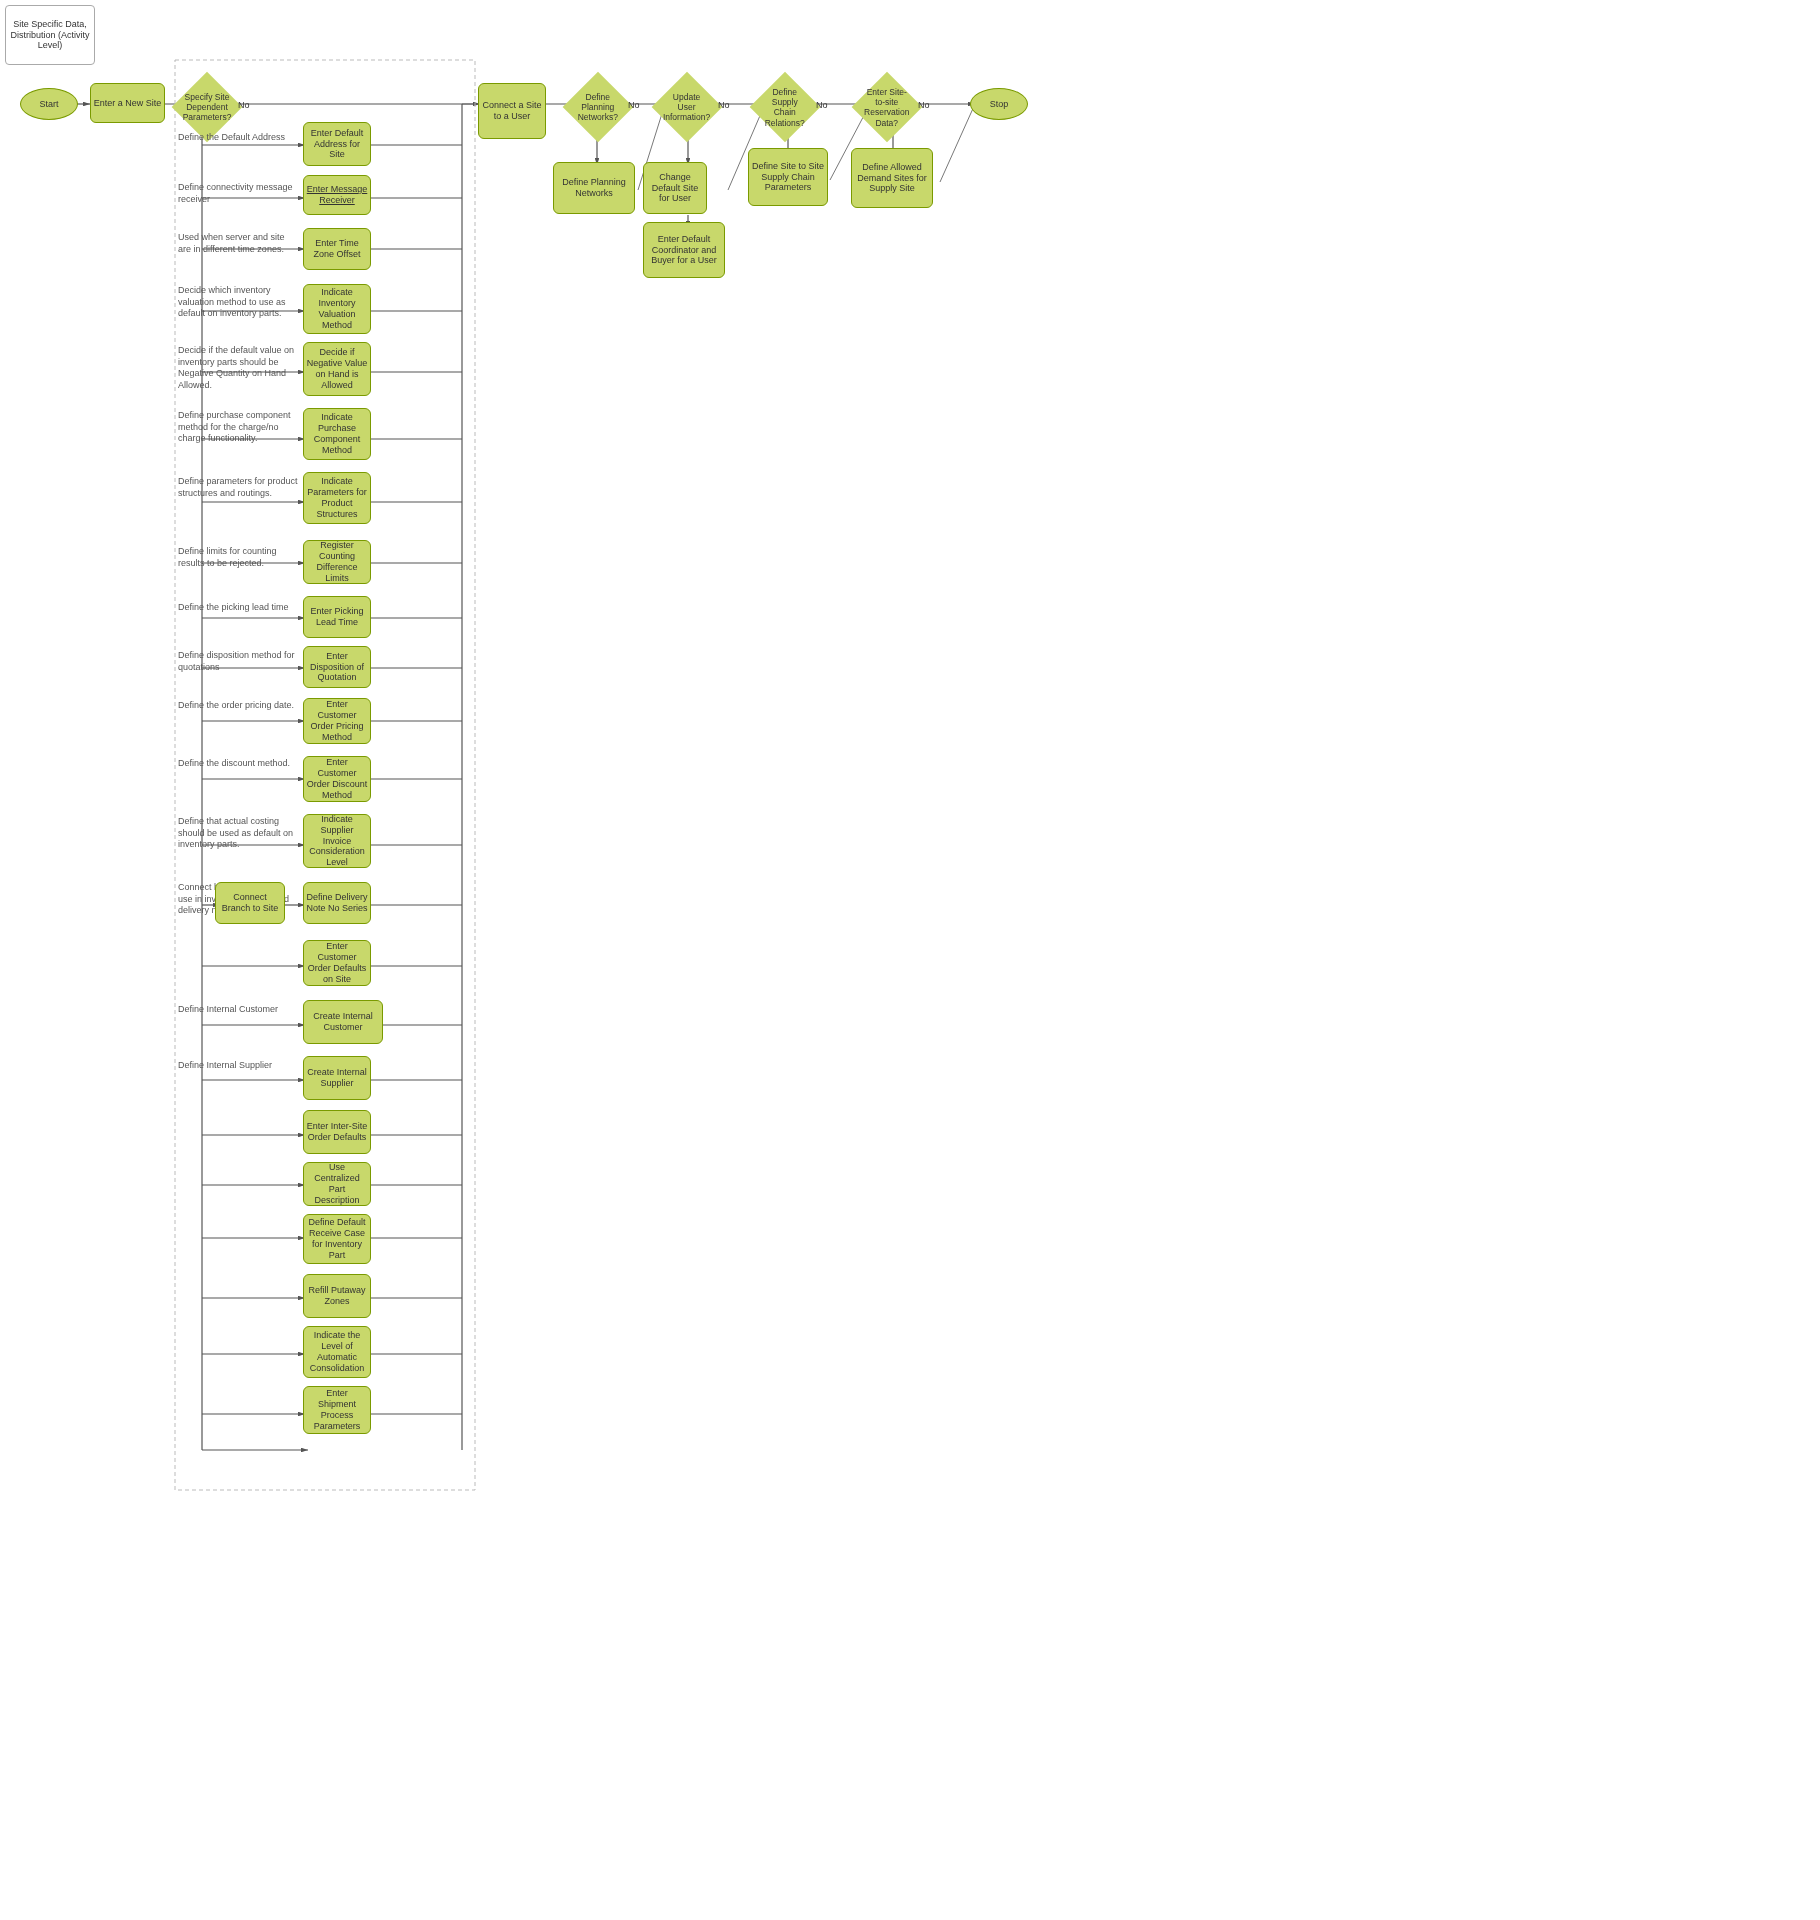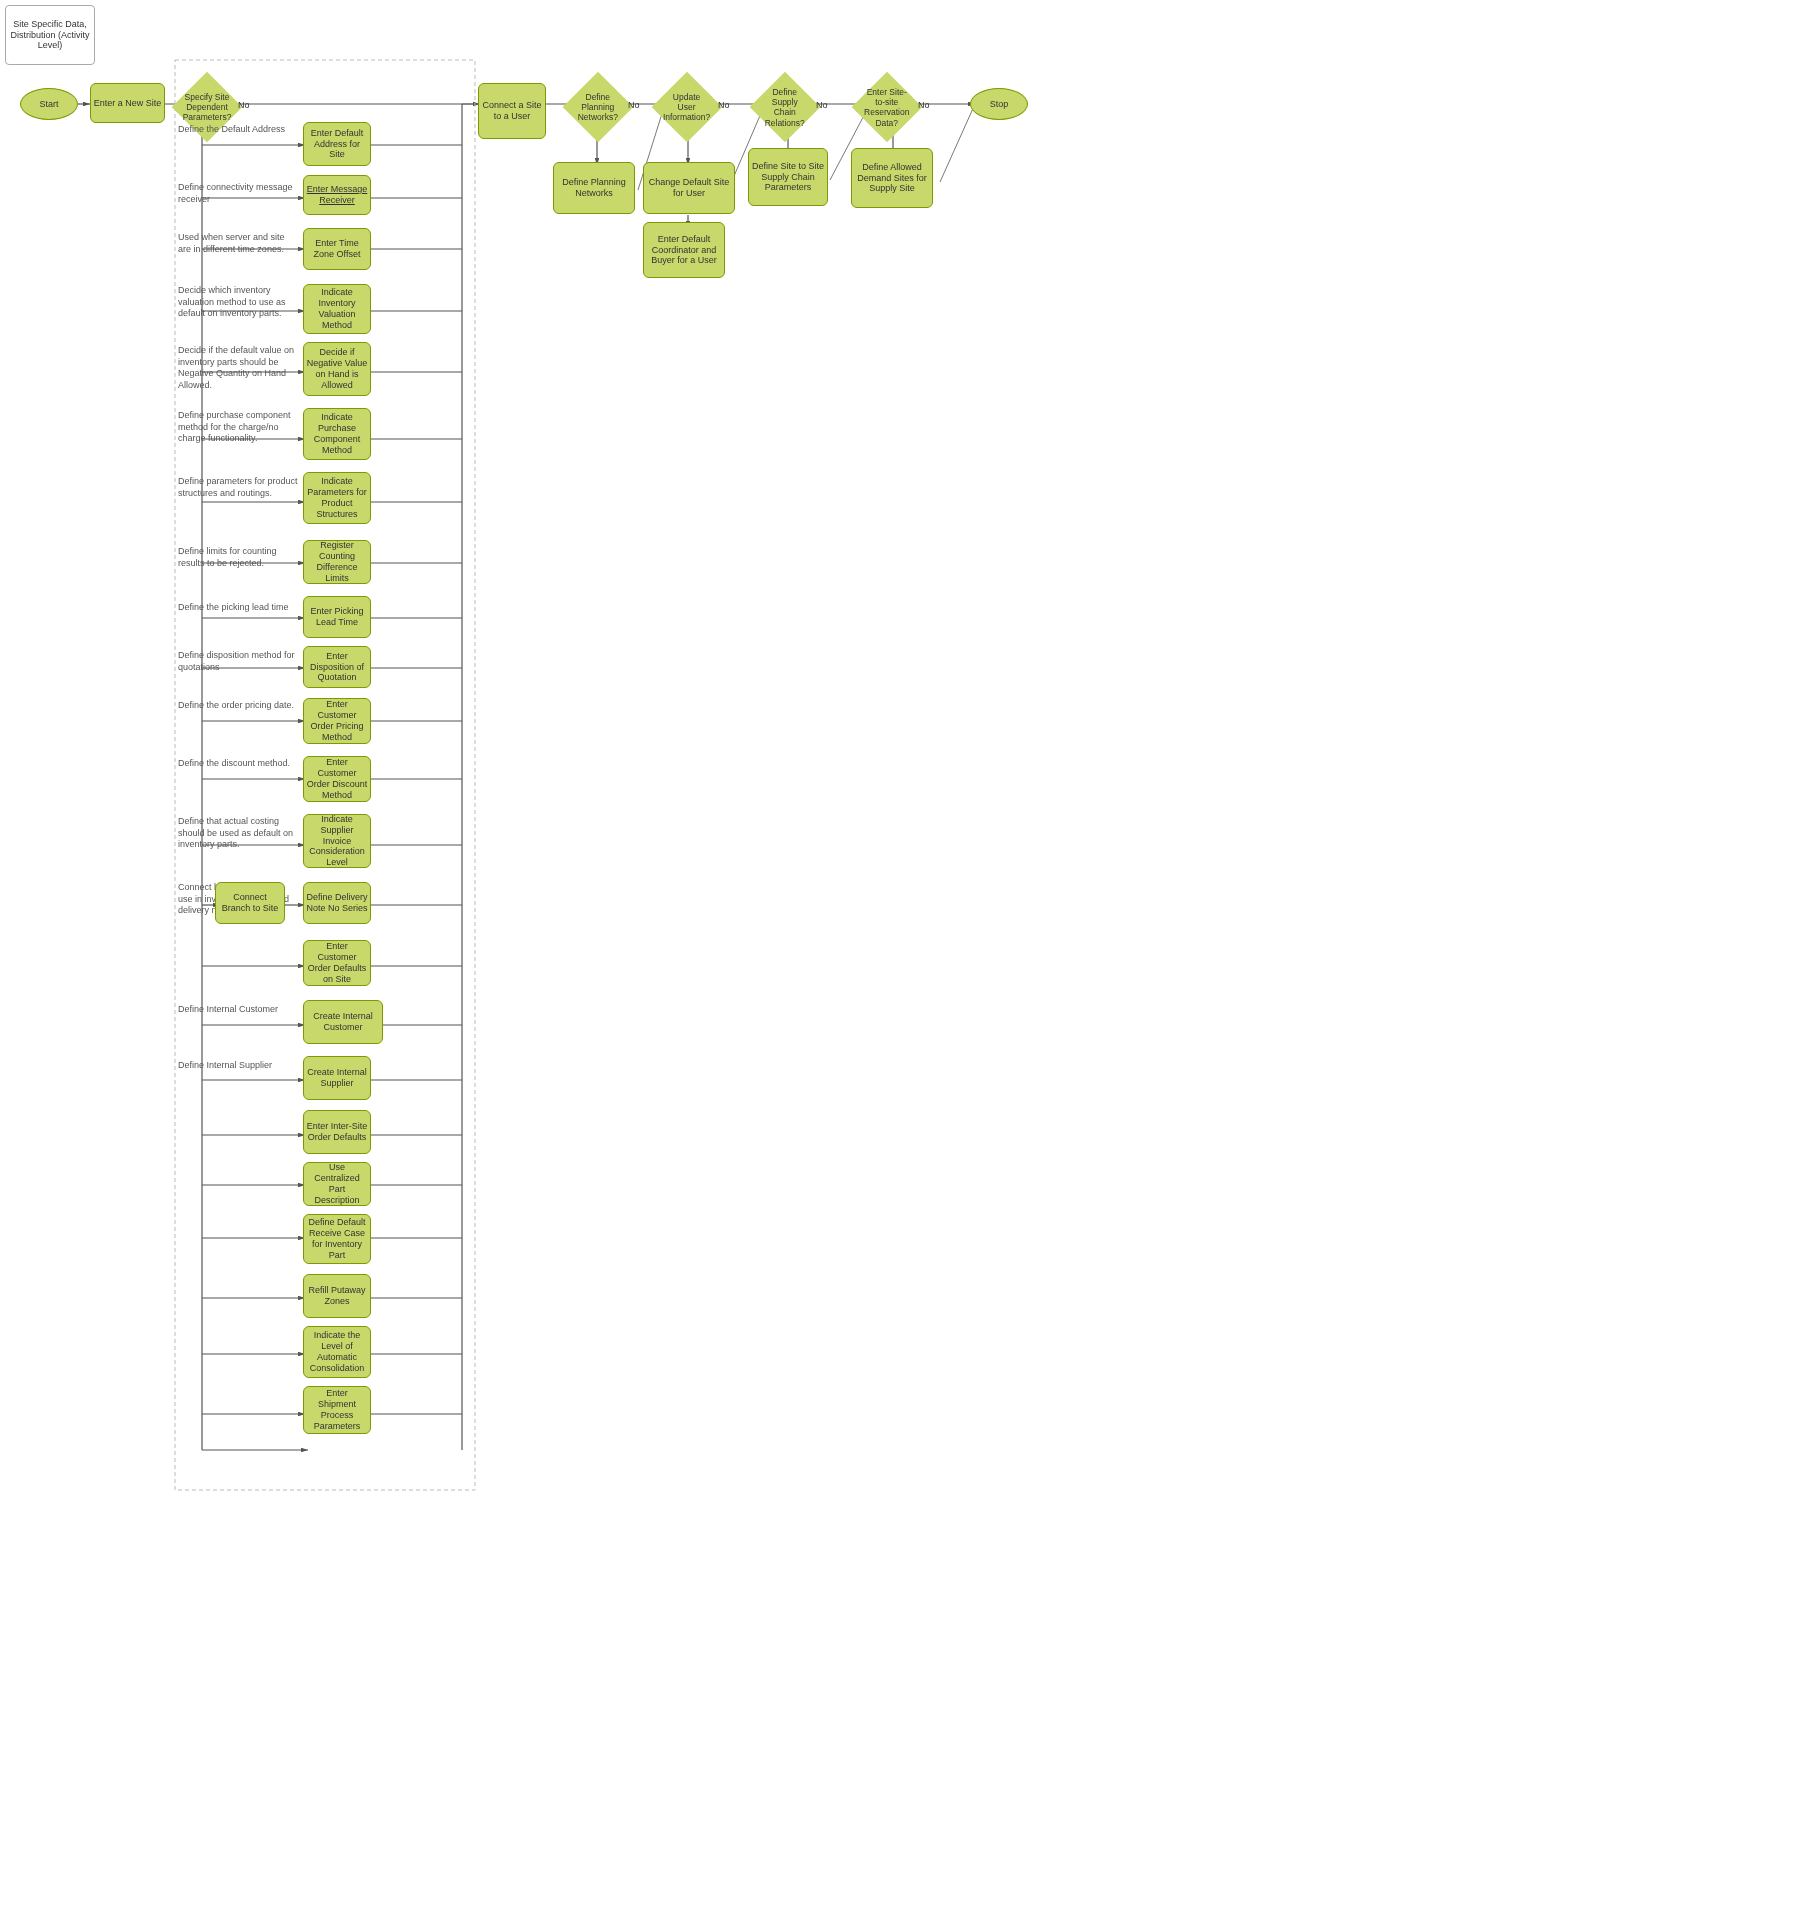"Define the Default Address" div.desc-text { top: 124px -> 132px }
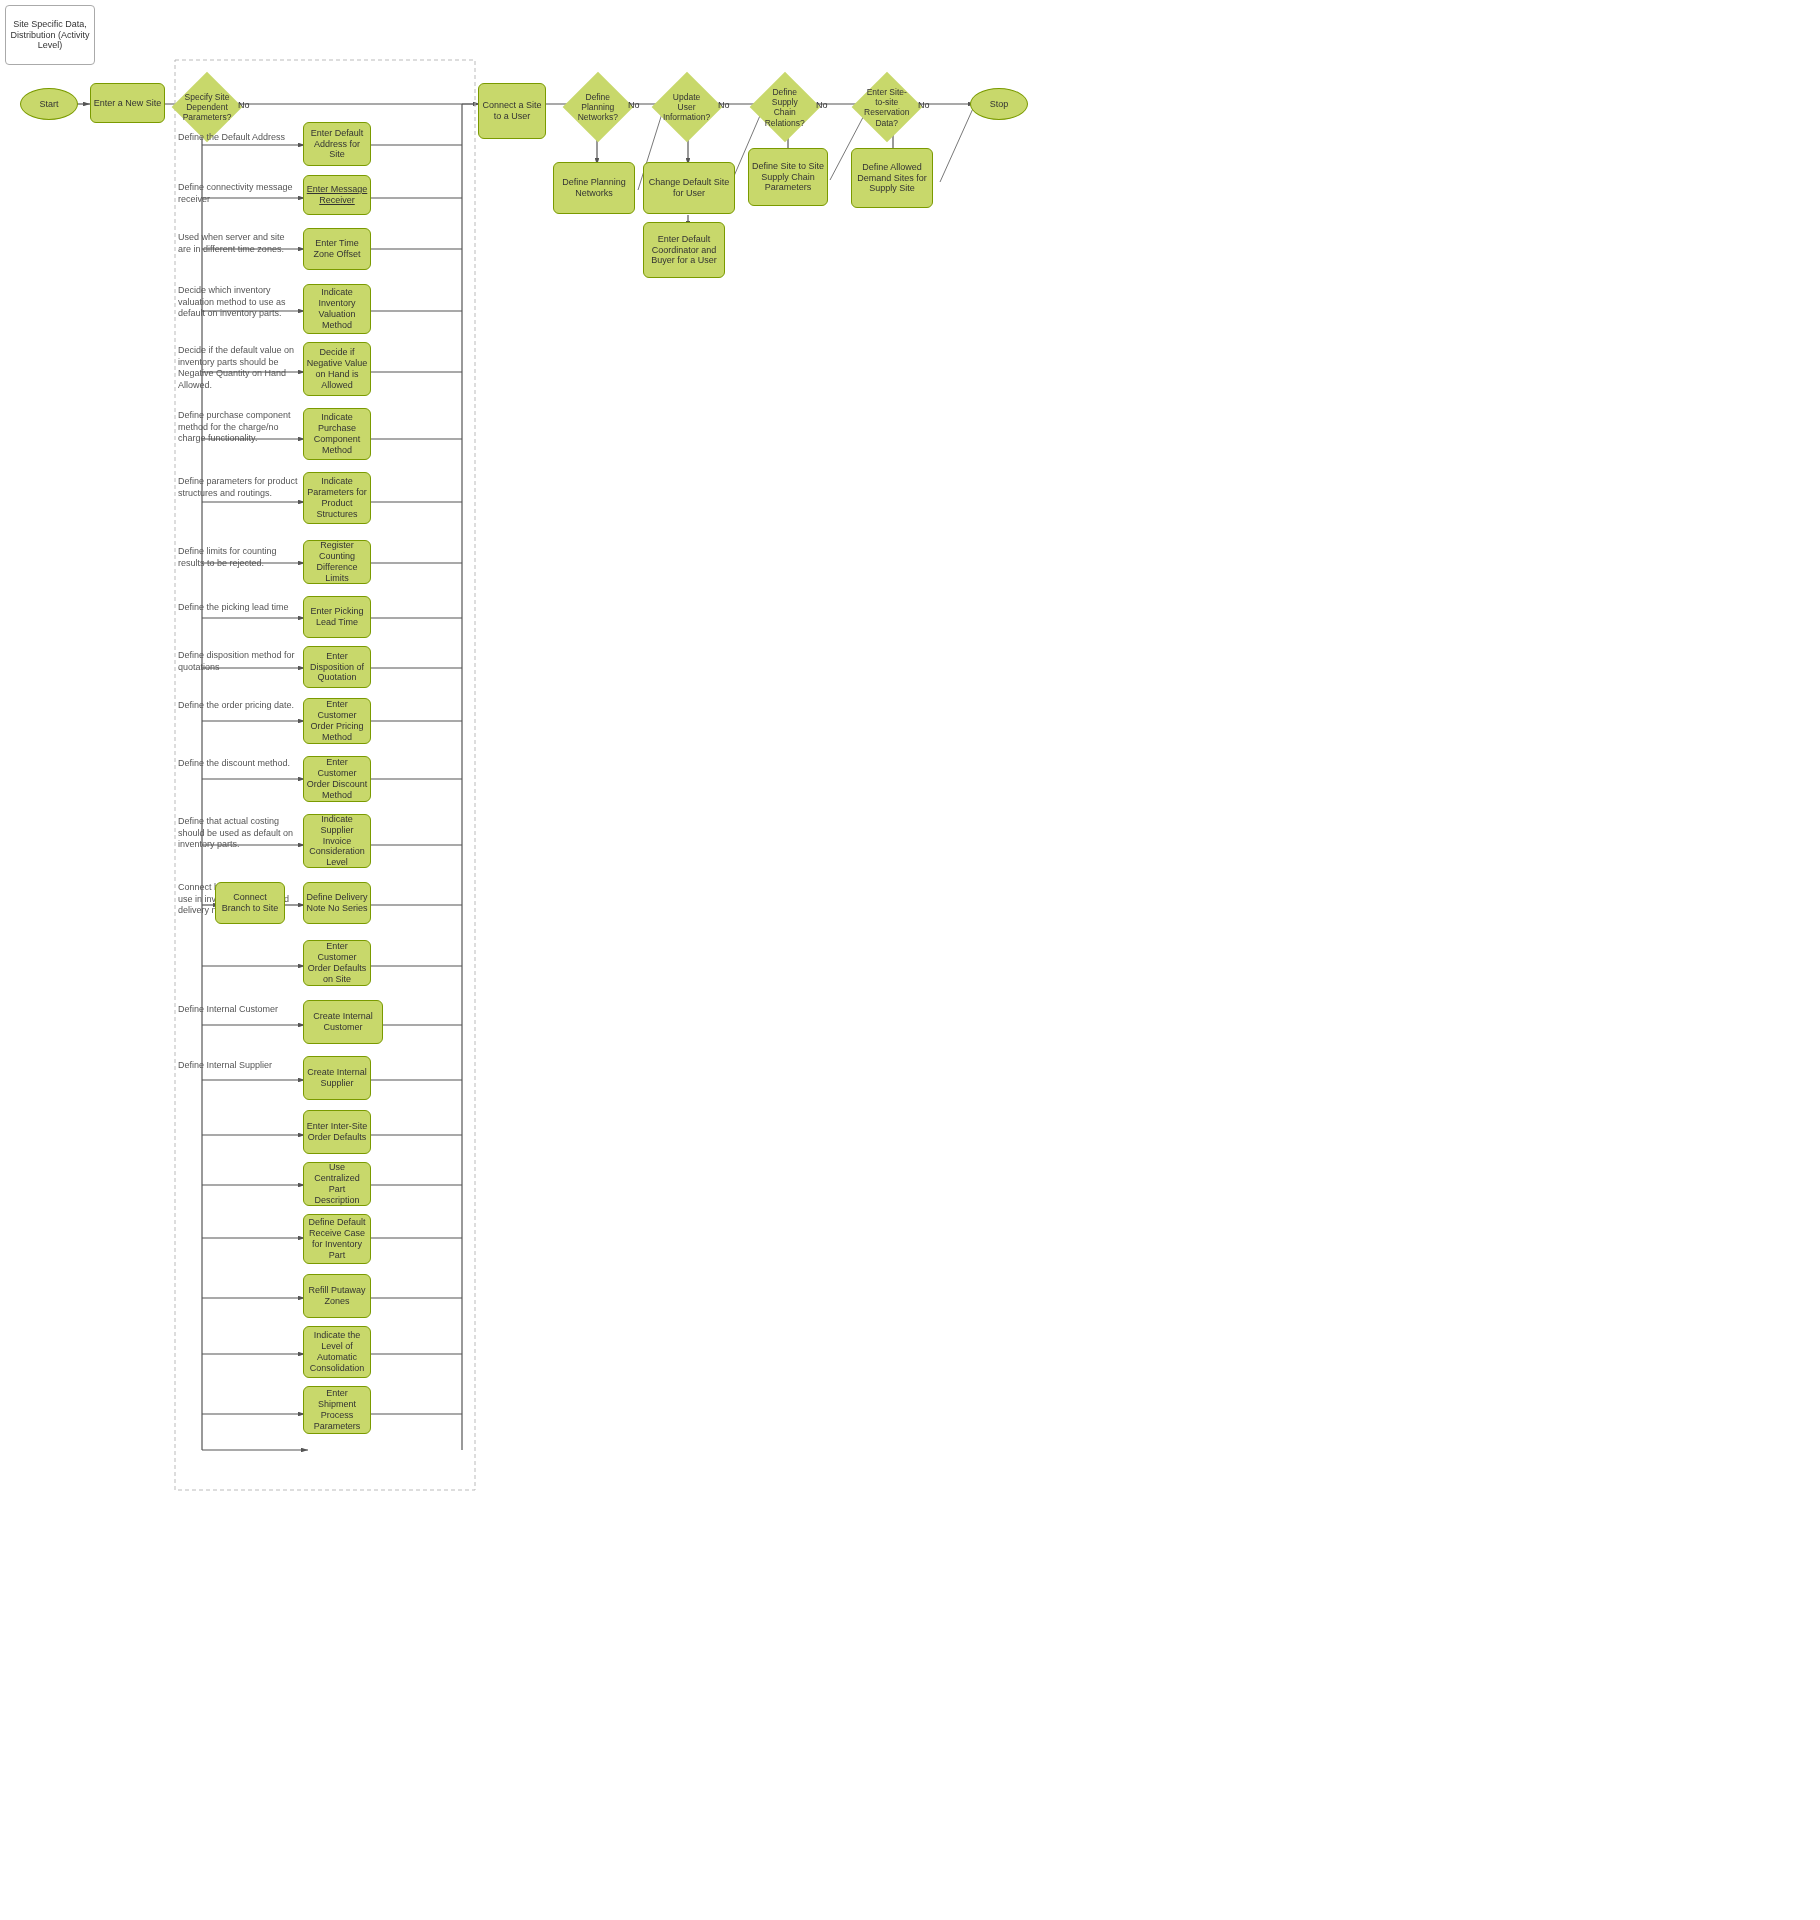"Change Default Site for User" div.node { width: 92px -> 64px }
